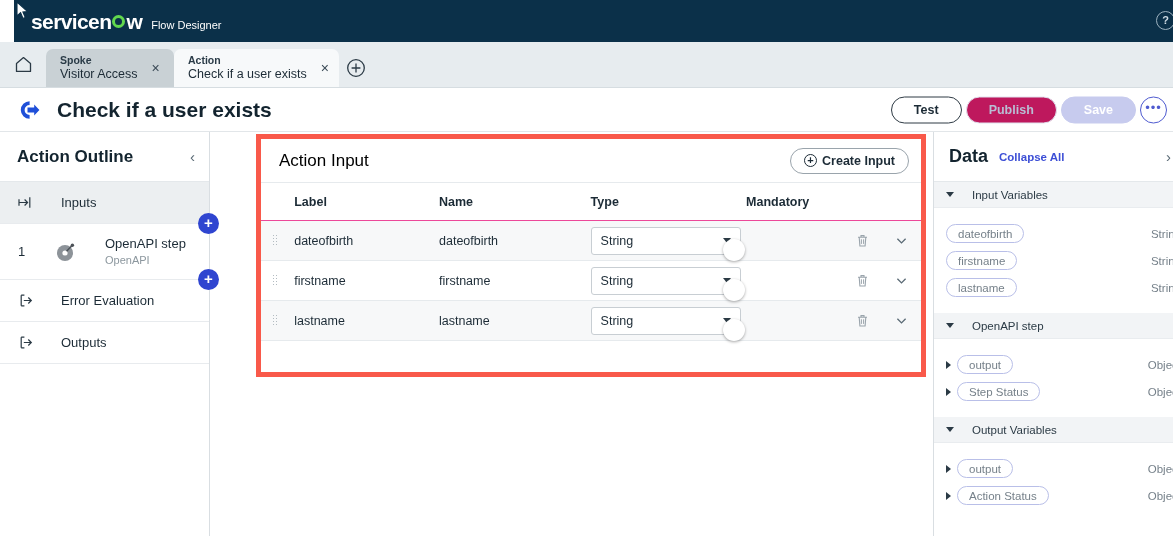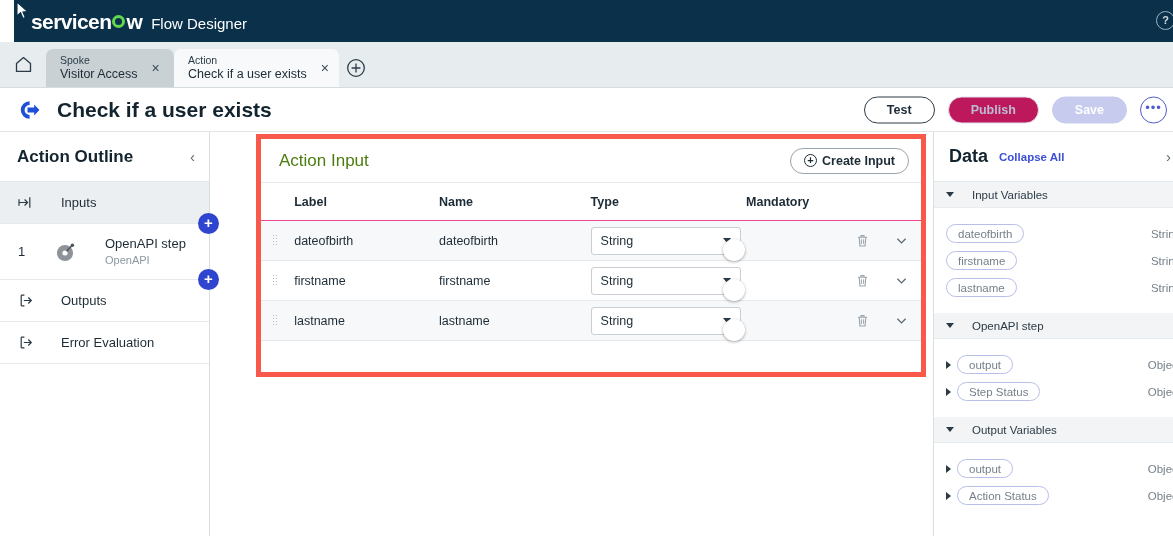"Flow Designer" .brand-app { font-size: 15px -> 11px }
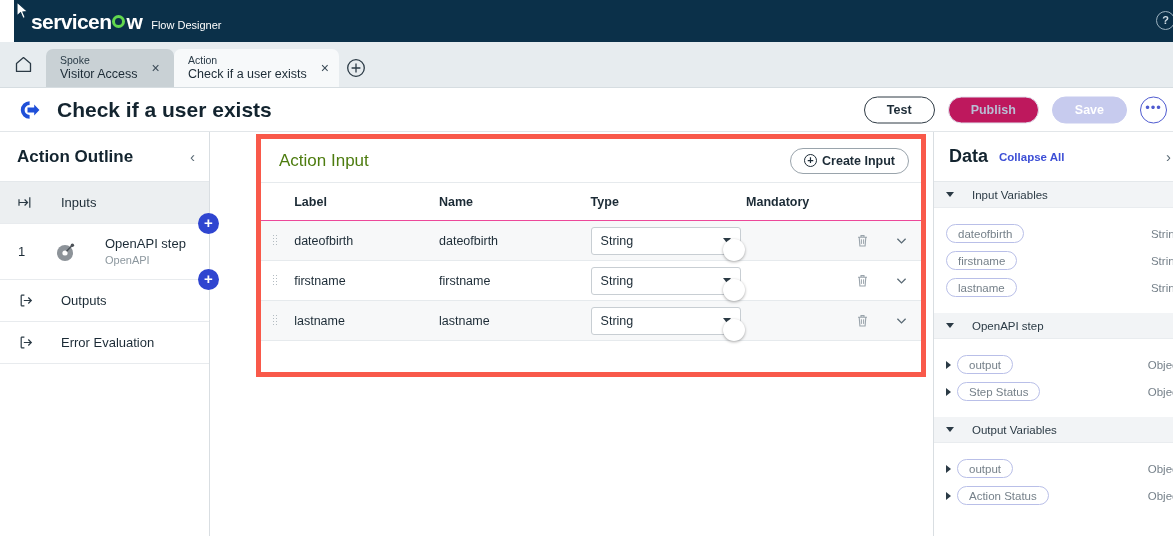"Spoke" .tab-kind { font-weight: normal -> bold }
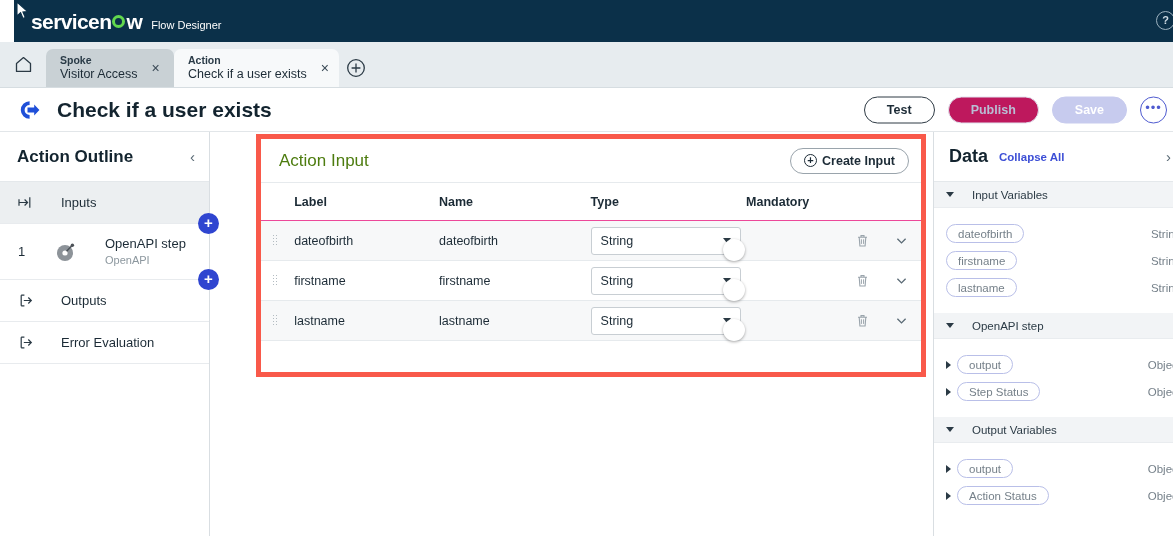"Test" .title-actions { gap: 13px -> 4px }
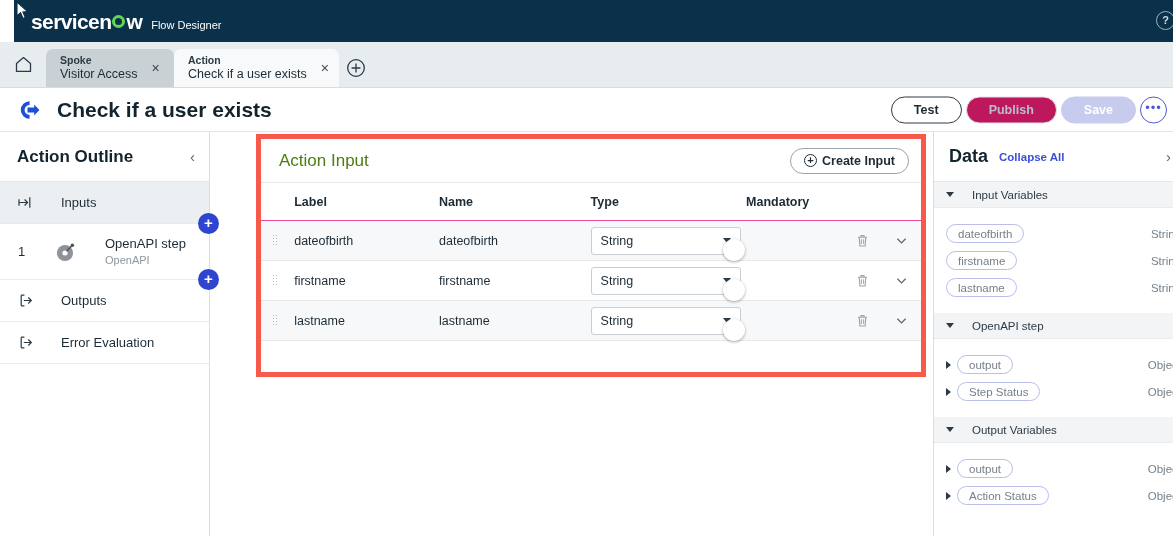"Action Input" .panel-title { color: #4d7c0f -> #000000 }
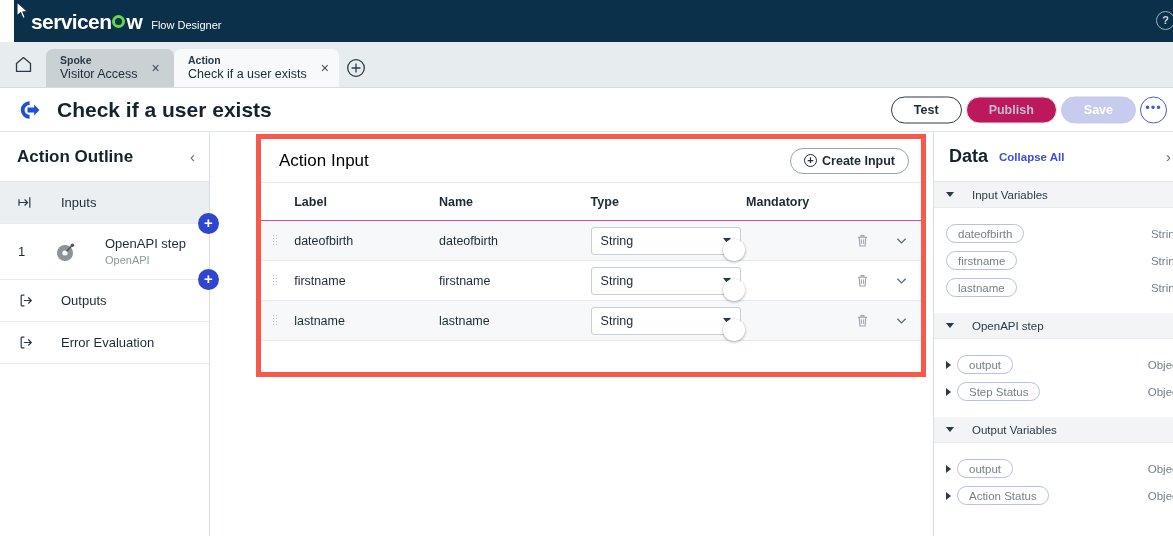"Outputs" div.outline-item { order: before "Error Evaluation" -> after "Error Evaluation" }
